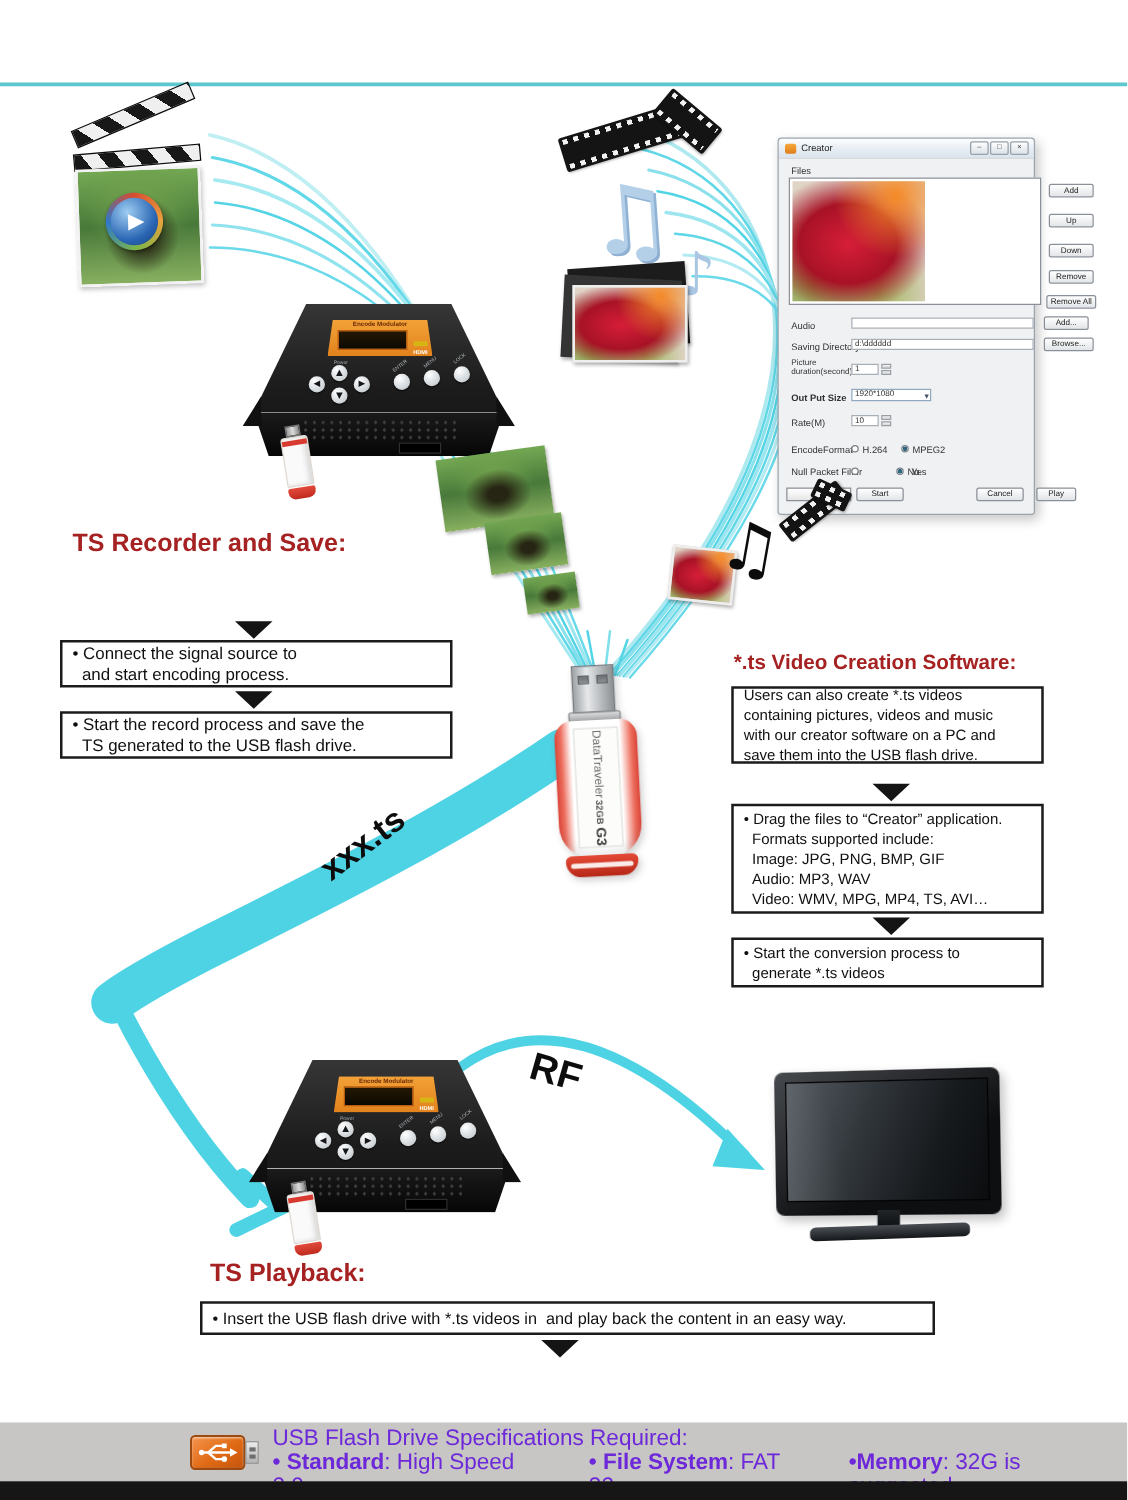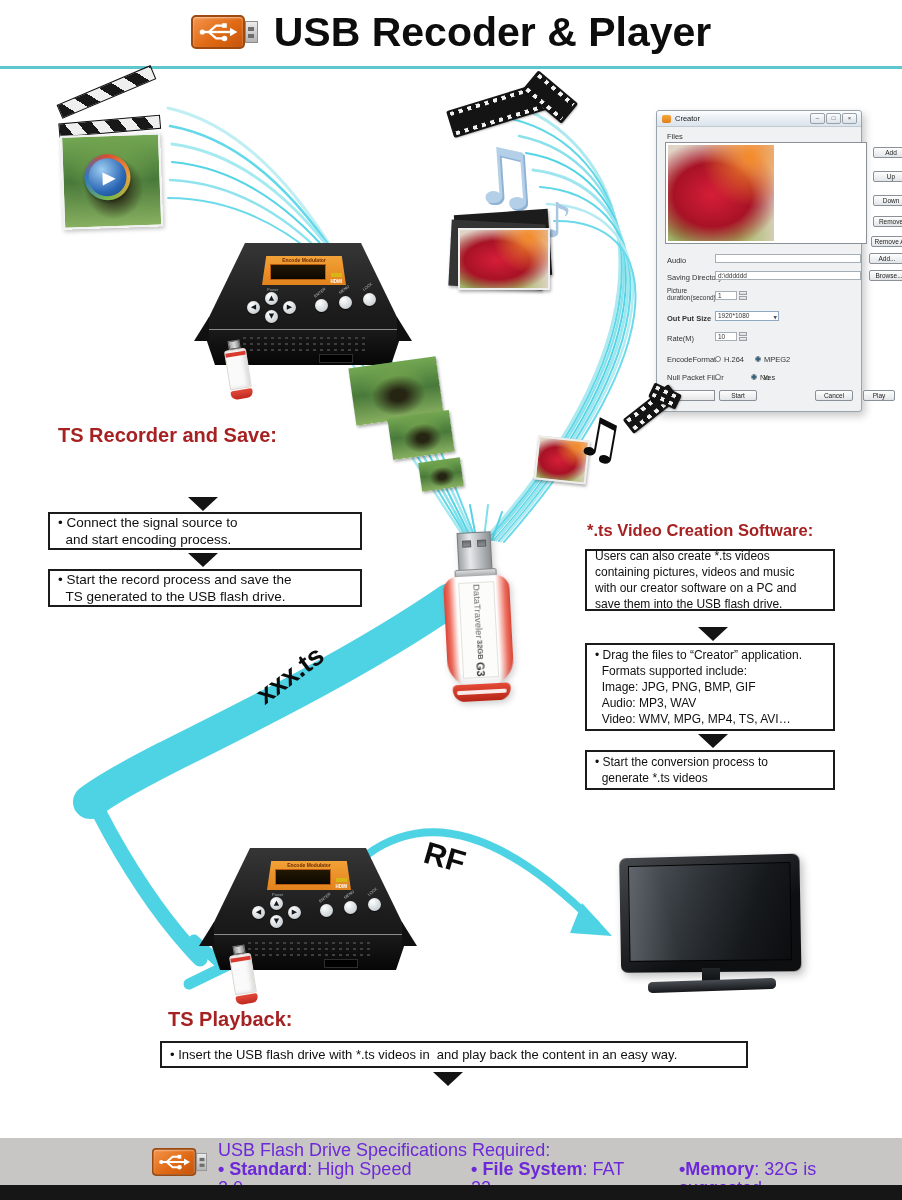"USB Recoder & Player" div.header { html: <div> <div> <div> <svg> <g> <path></path> <path></path> <path></path> </g> <circle></circle> <rect></rect> <circle></circle> <polygon></polygon> </svg> </div> <div> <i></i> <i></i> </div> </div> <div>USB Recoder &amp; Player</div> </div> -> none }
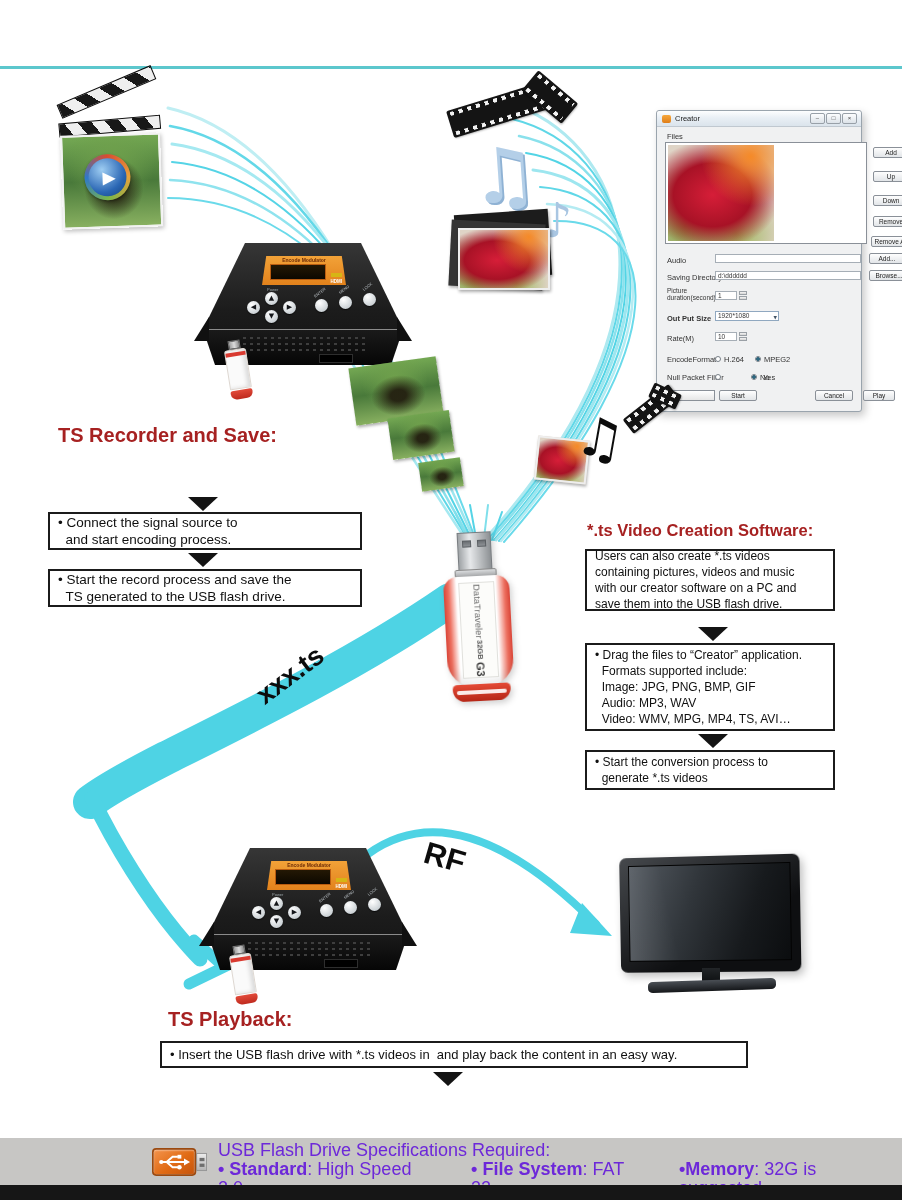"Creator" .creator { left: 656px -> 622px }
